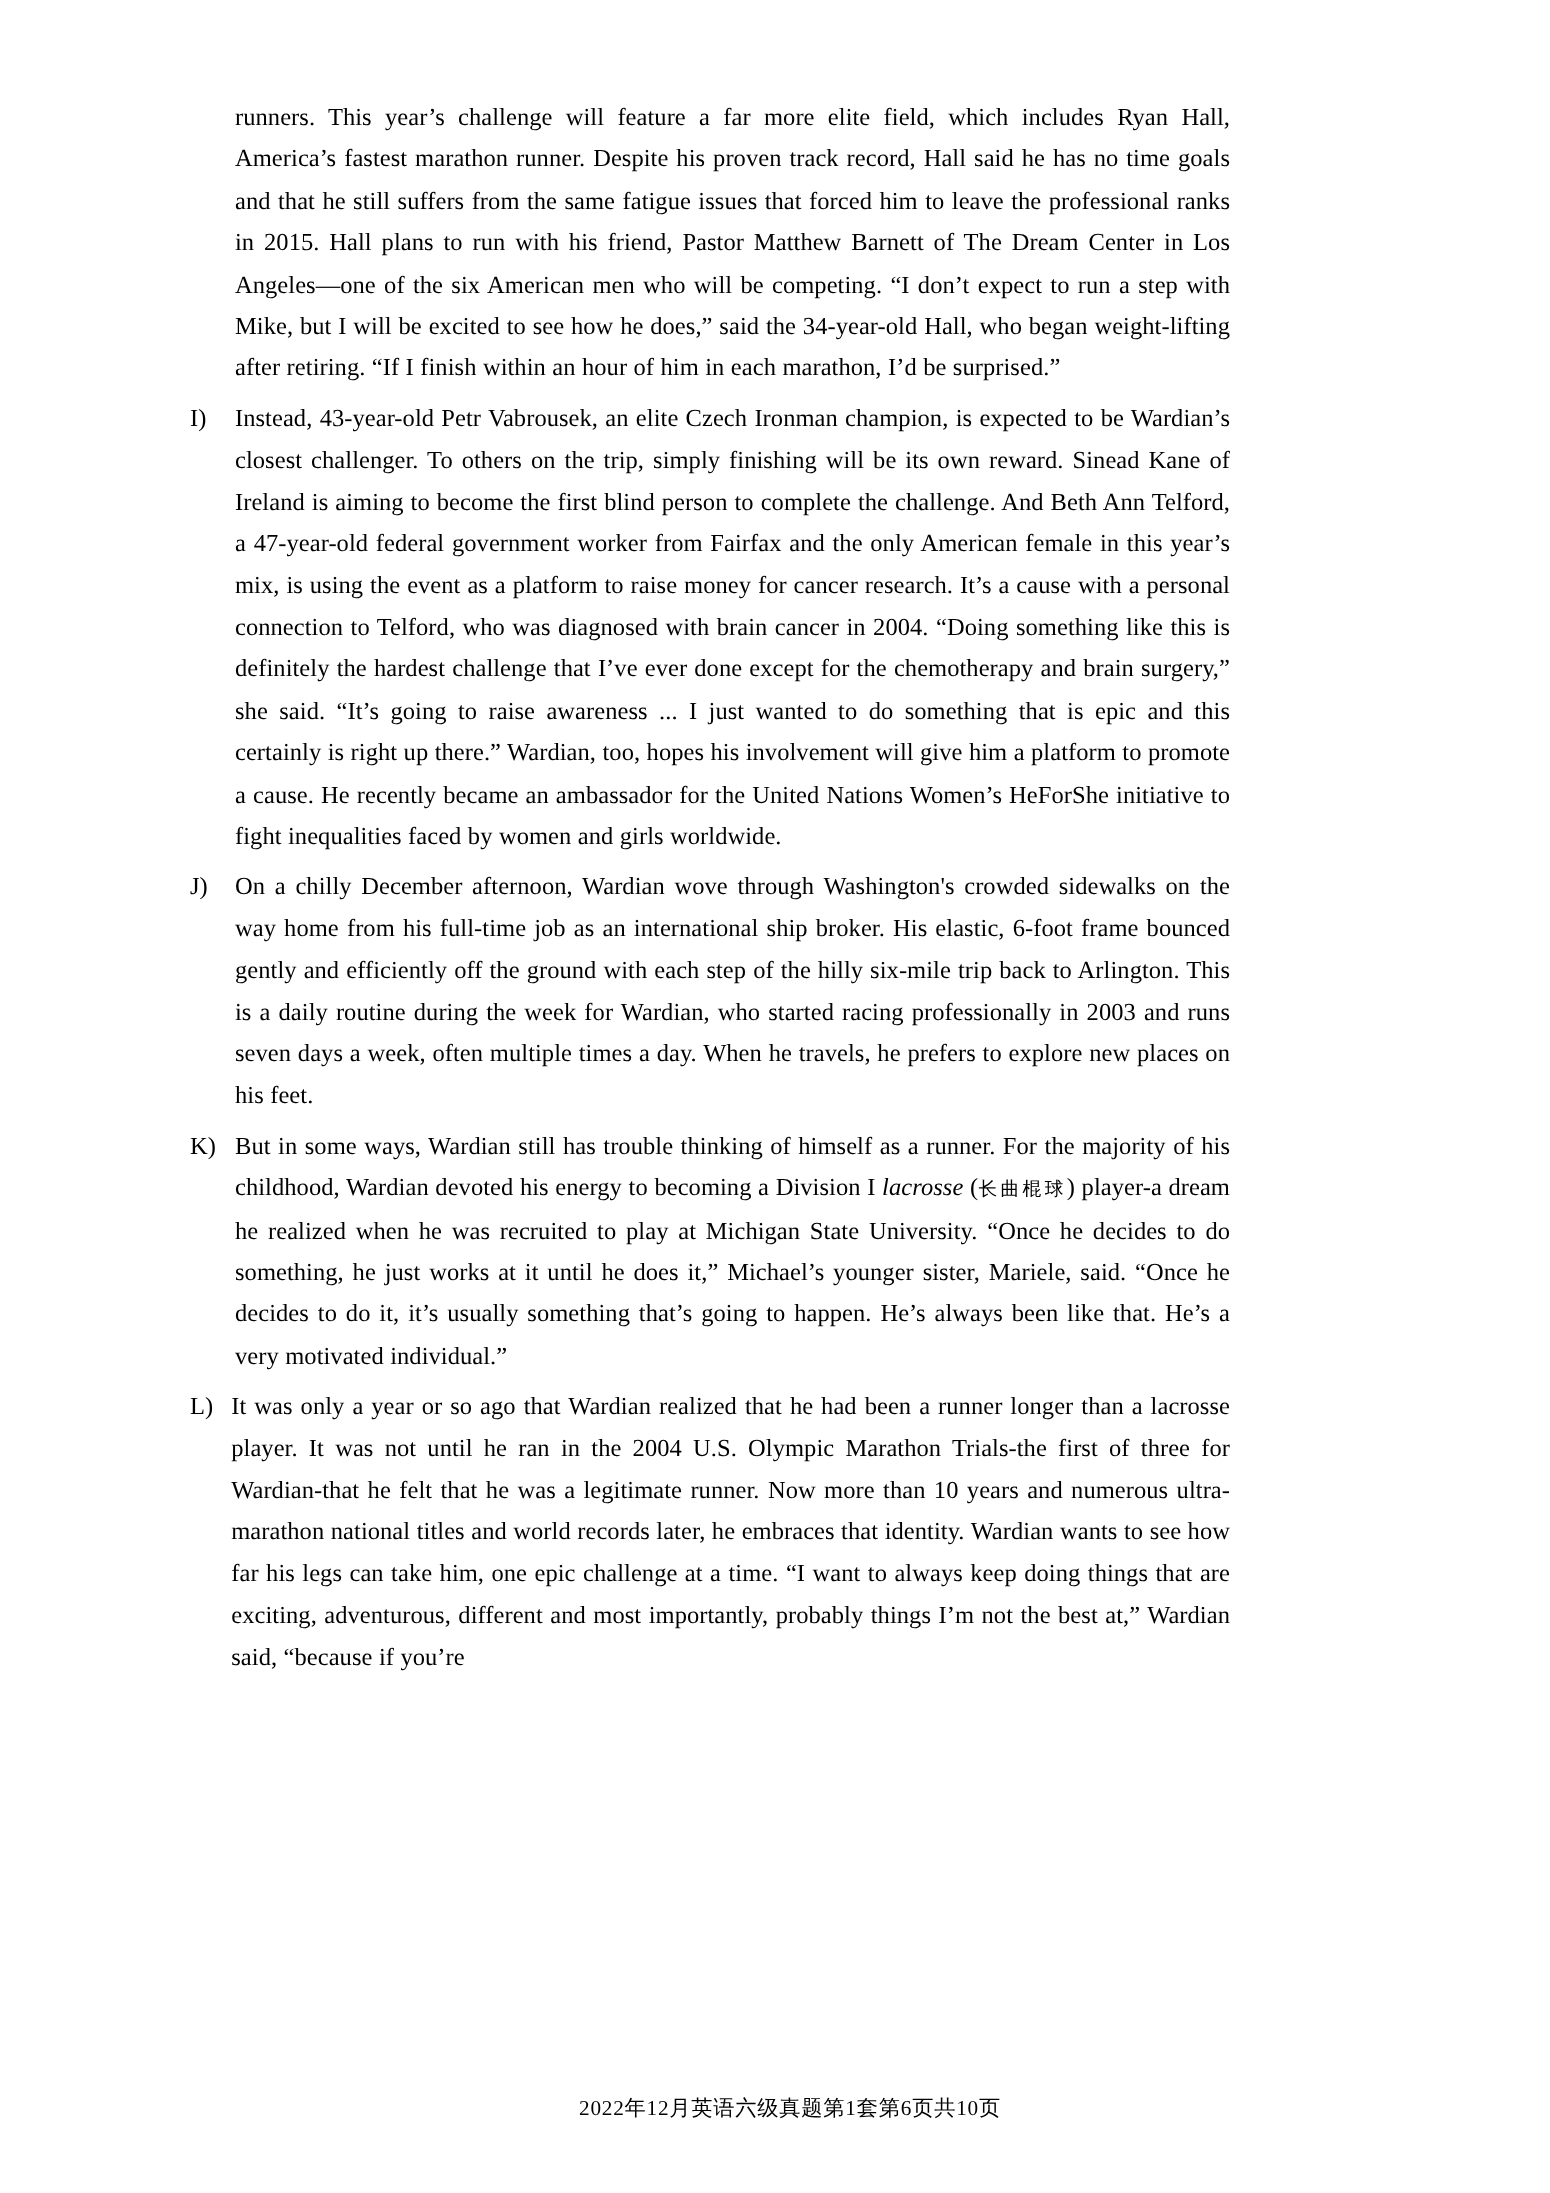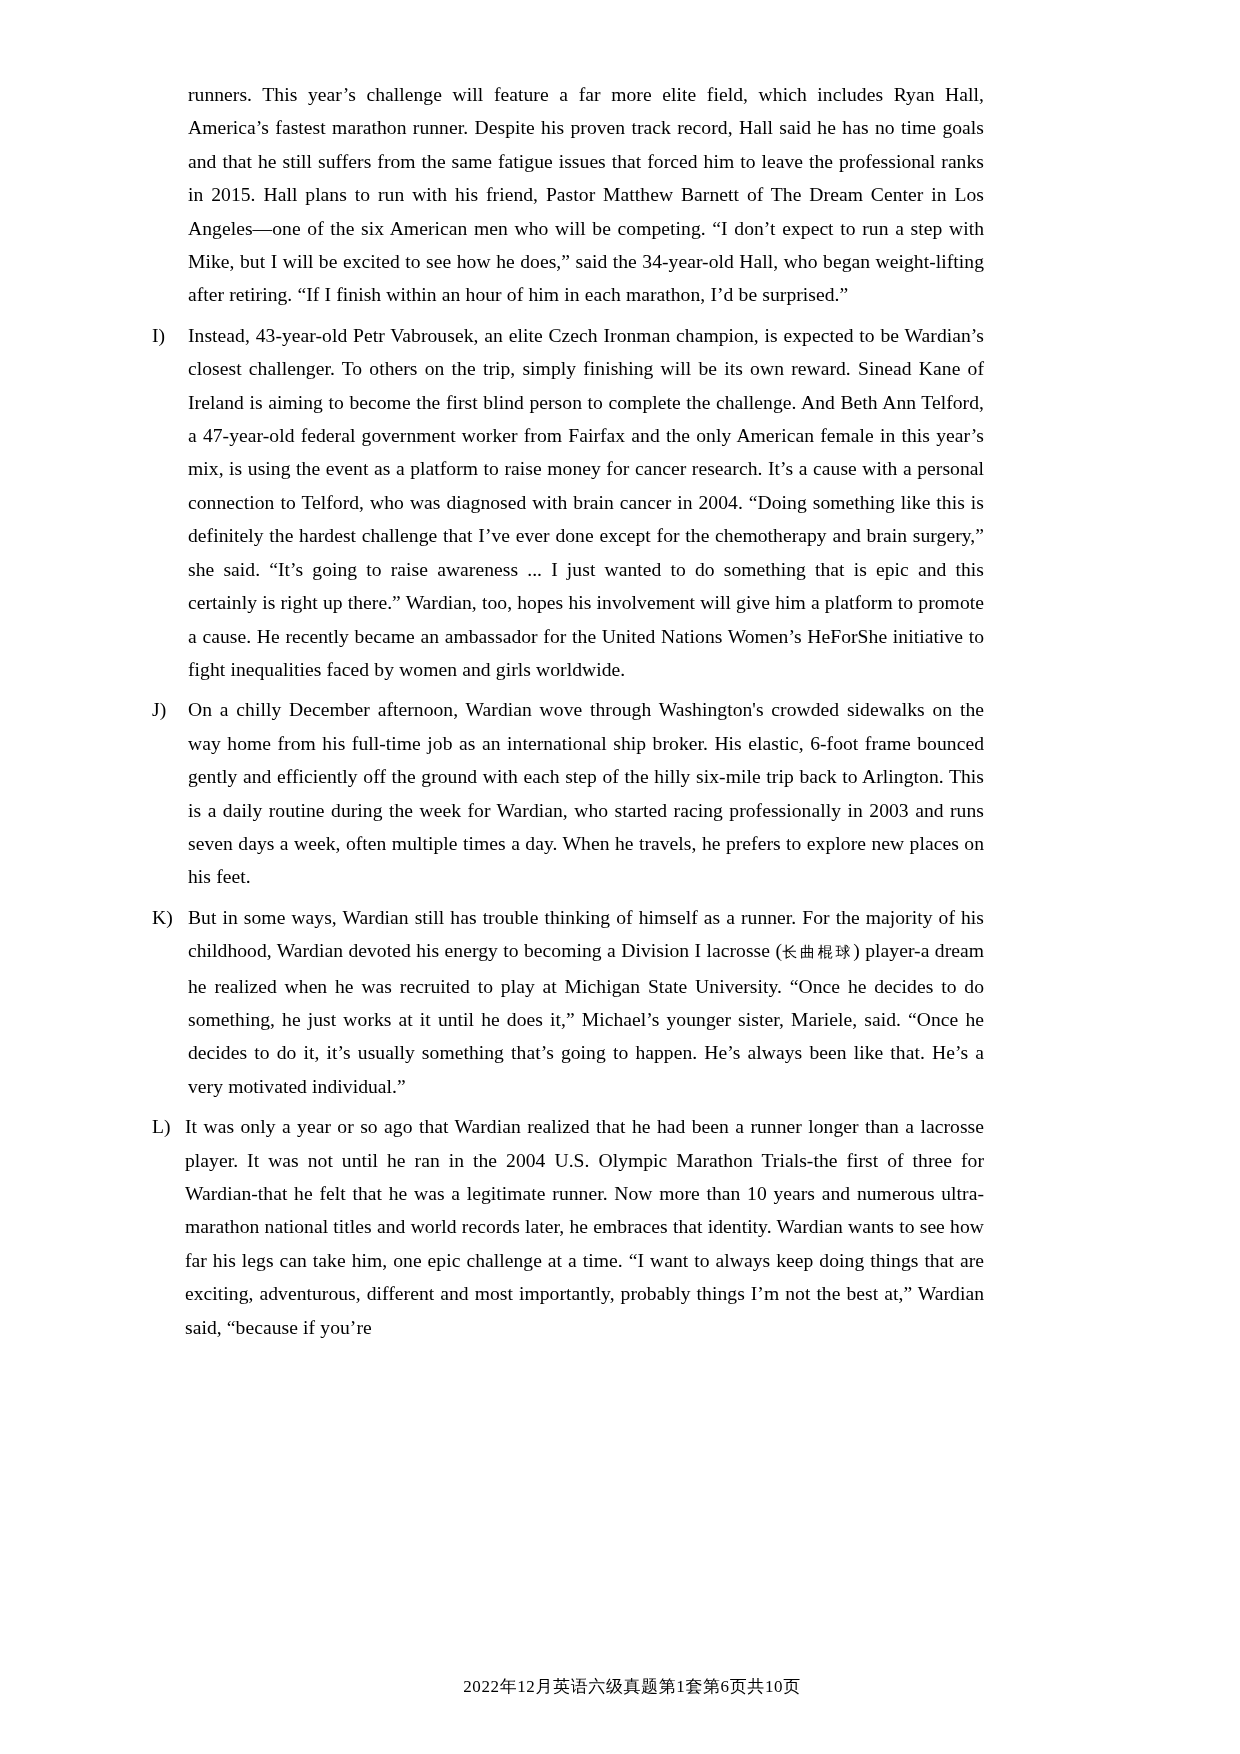"lacrosse" .italic { font-style: none -> italic }
